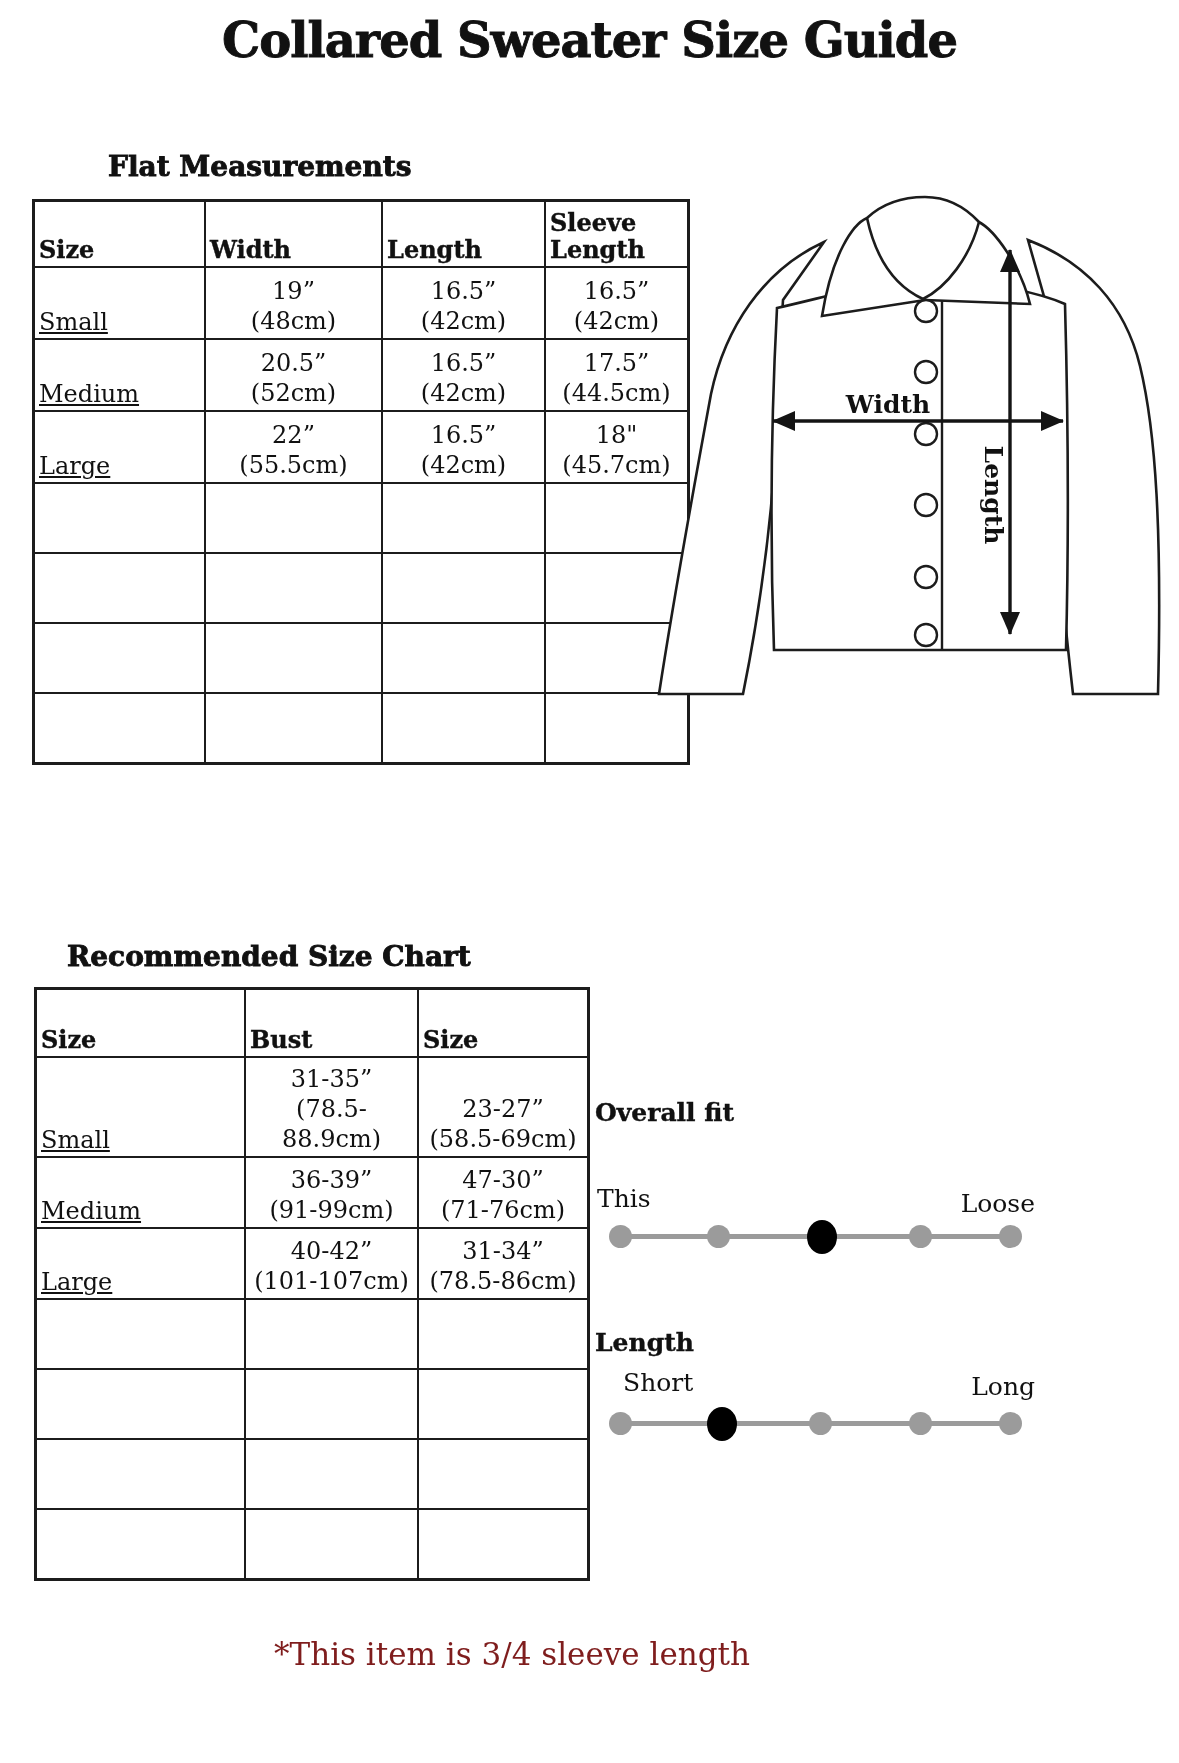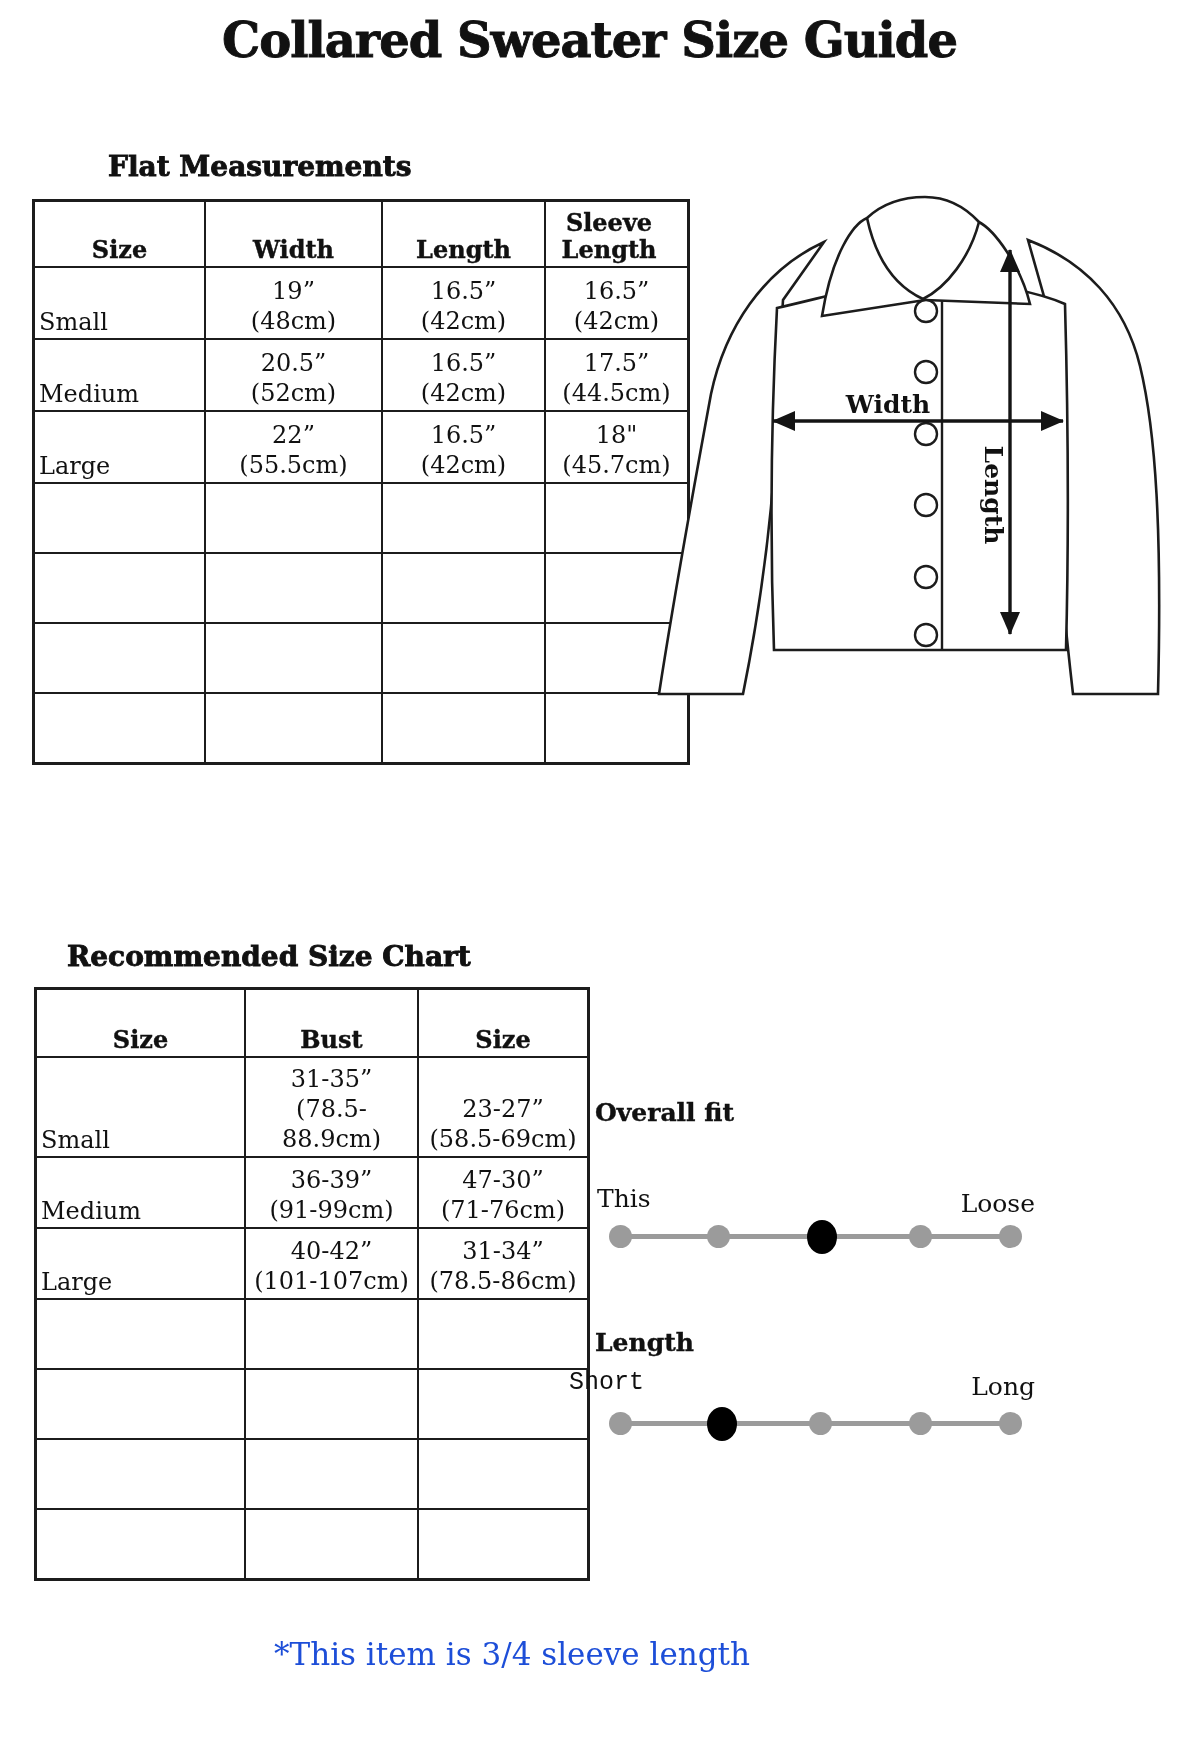"Sleeve Length" td.hd { text-align: center -> left }
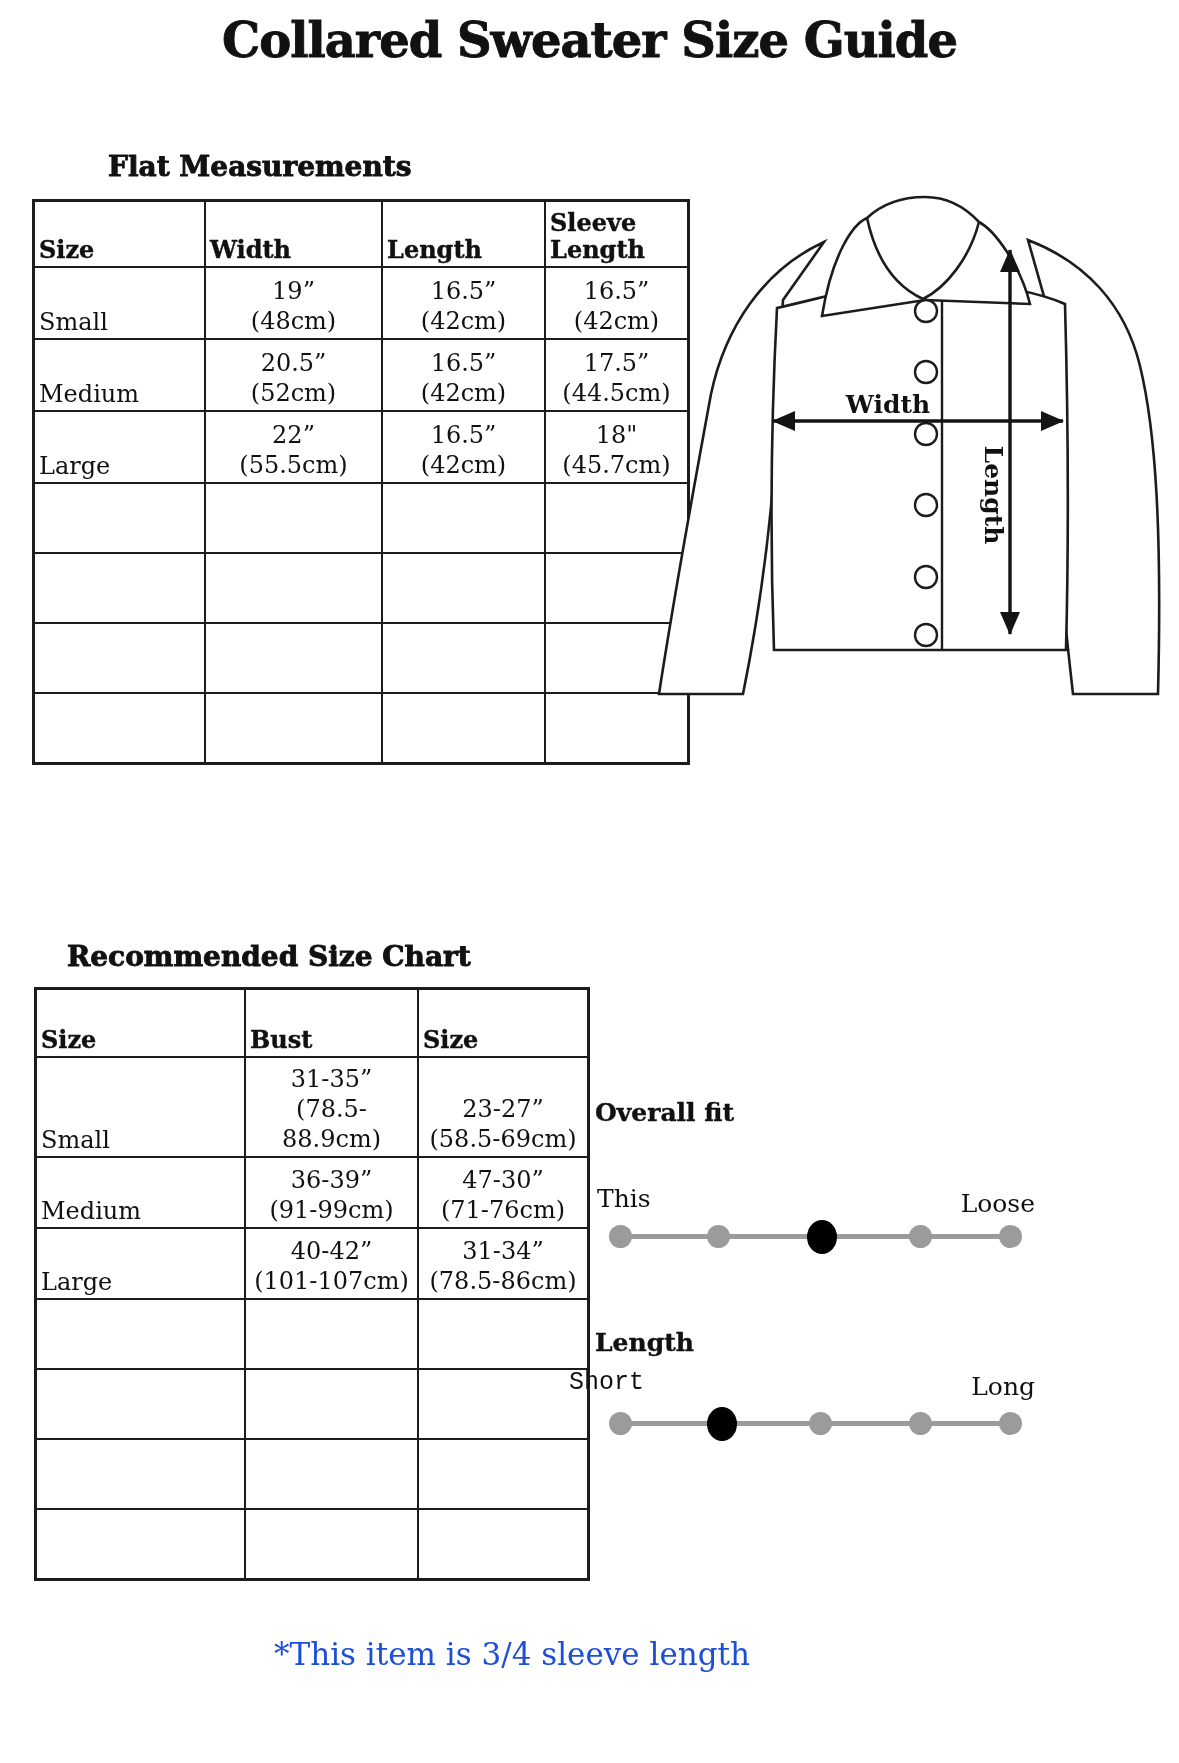"Small" td.sz { text-decoration: none -> underline }
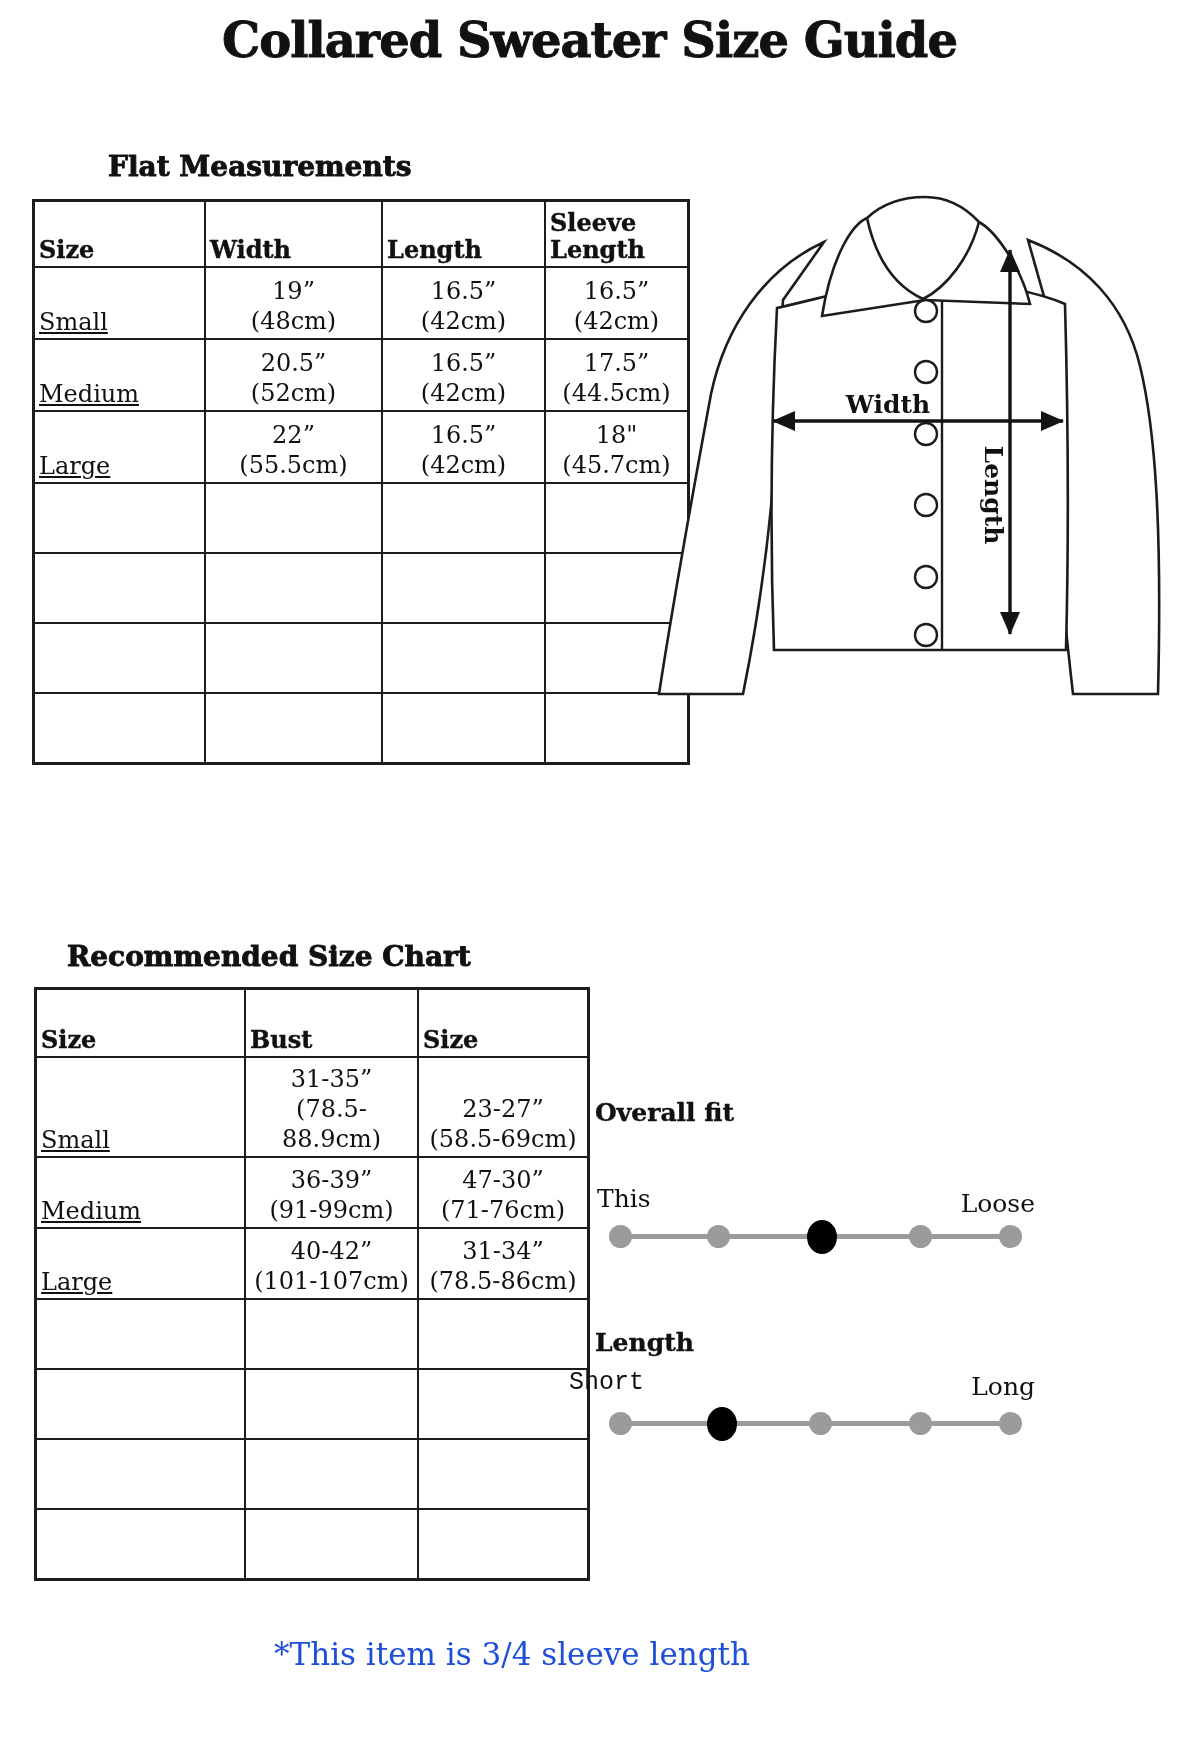"Short" div.abs { font-family: Liberation Mono, monospace -> none; left: 569px -> 623px }
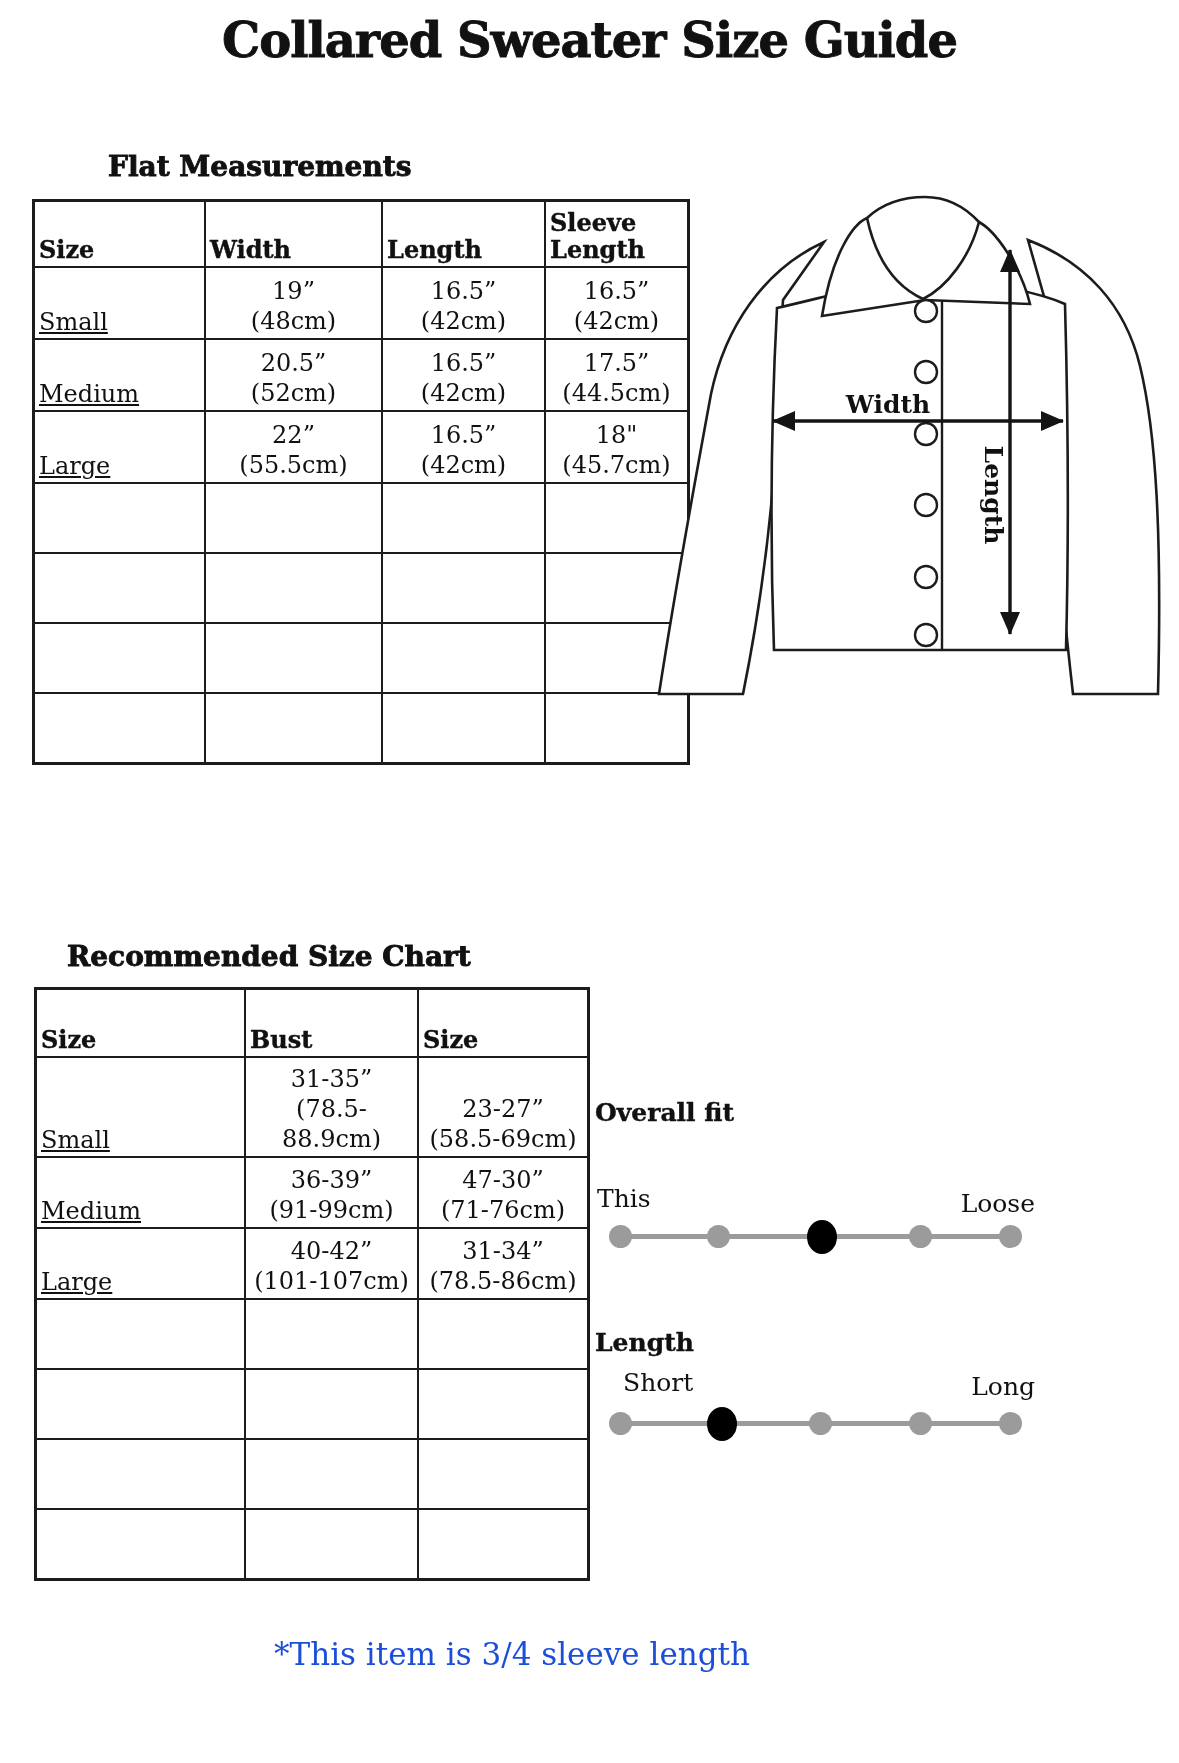"*This item is 3/4 sleeve" .note { color: #1d4ed8 -> #7f1d1d }
